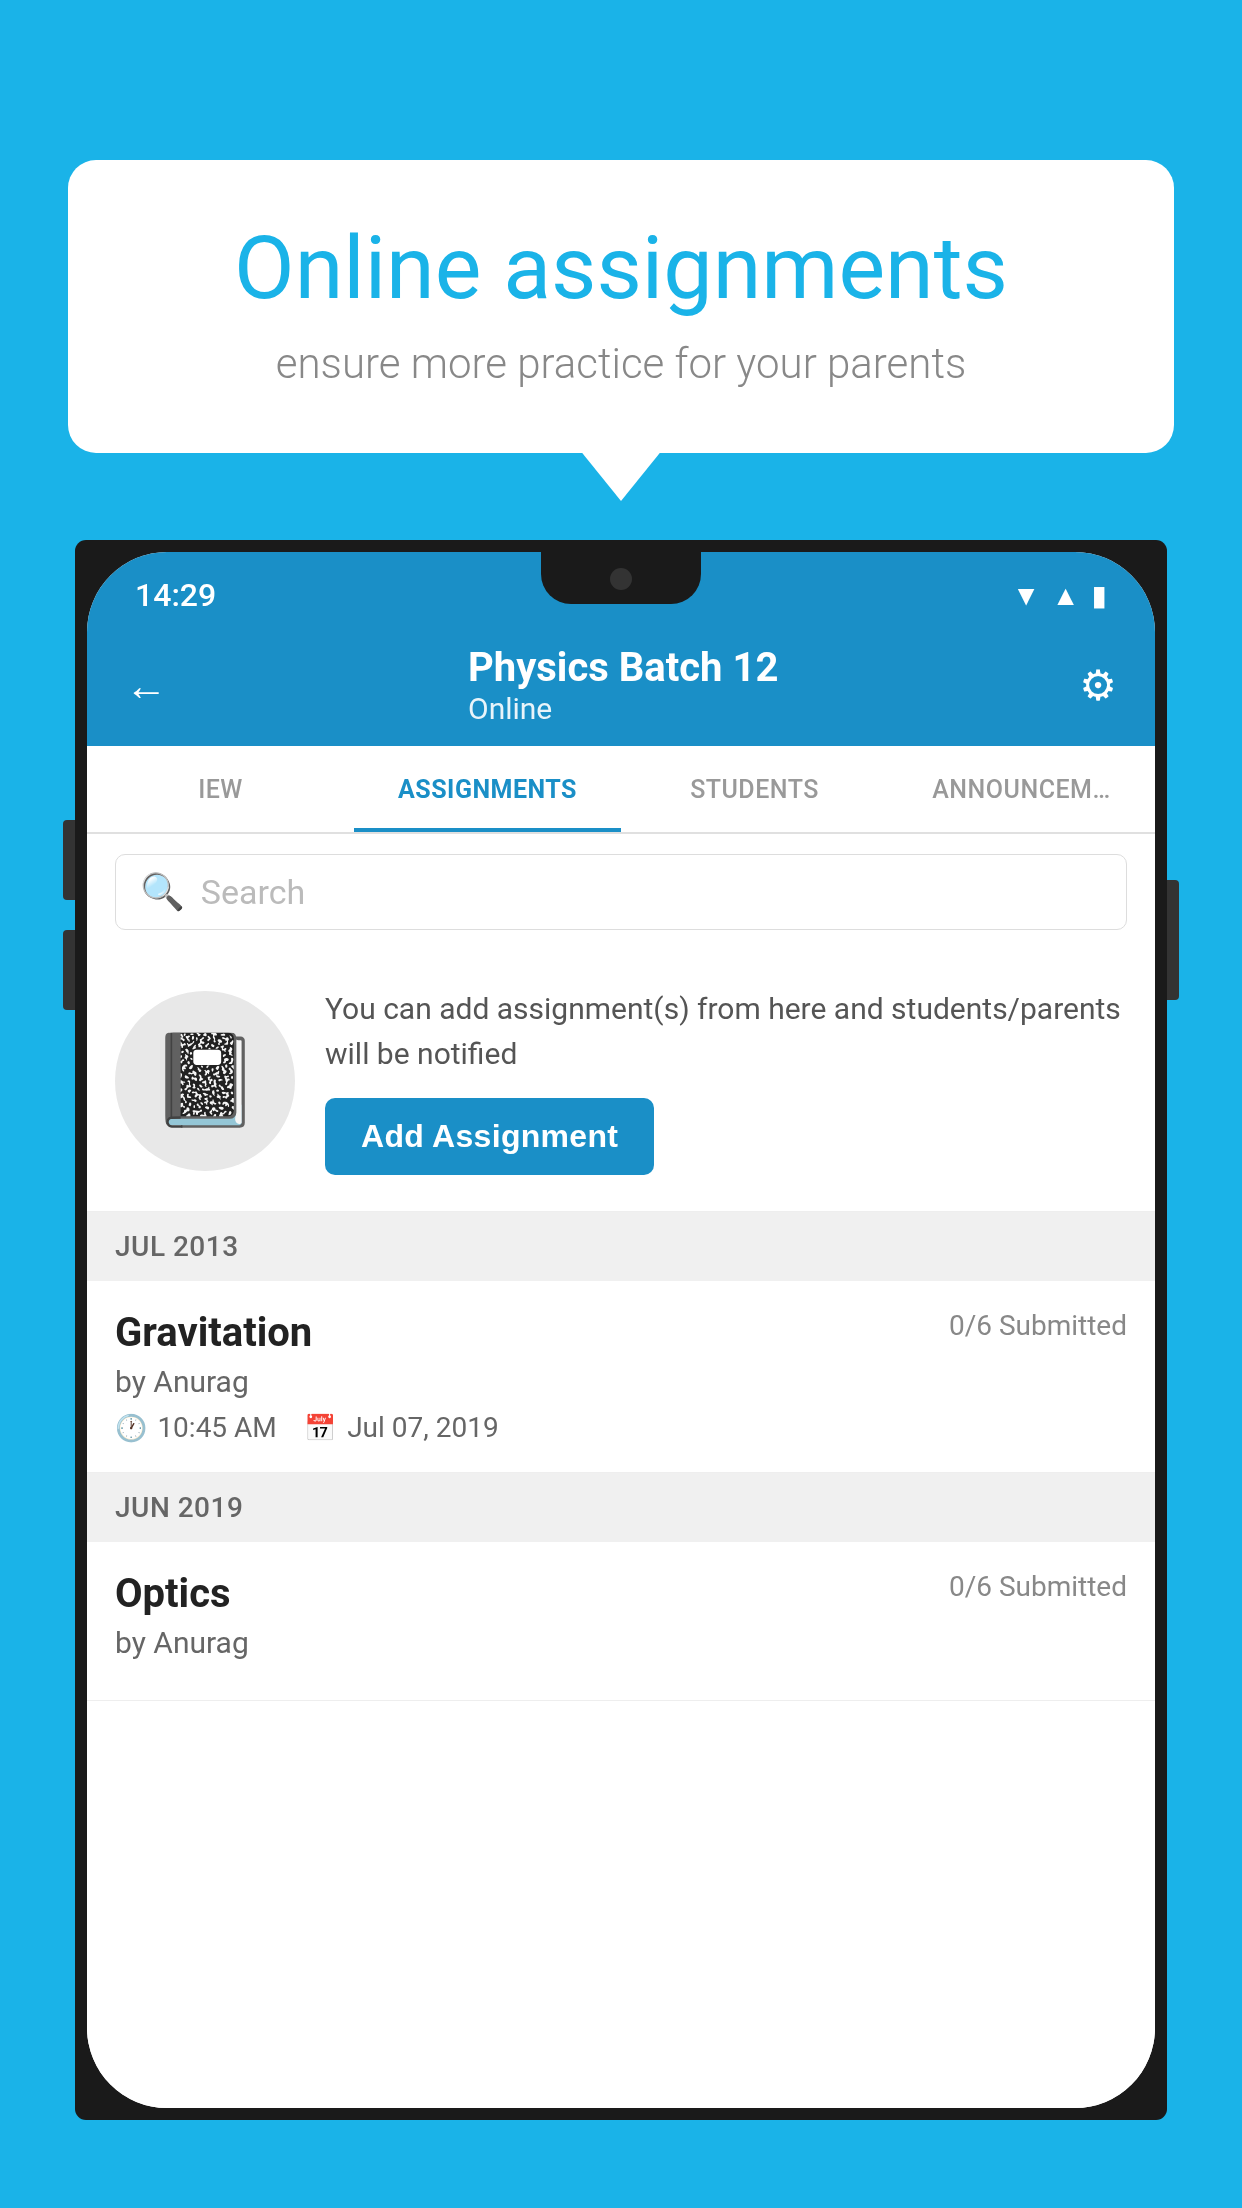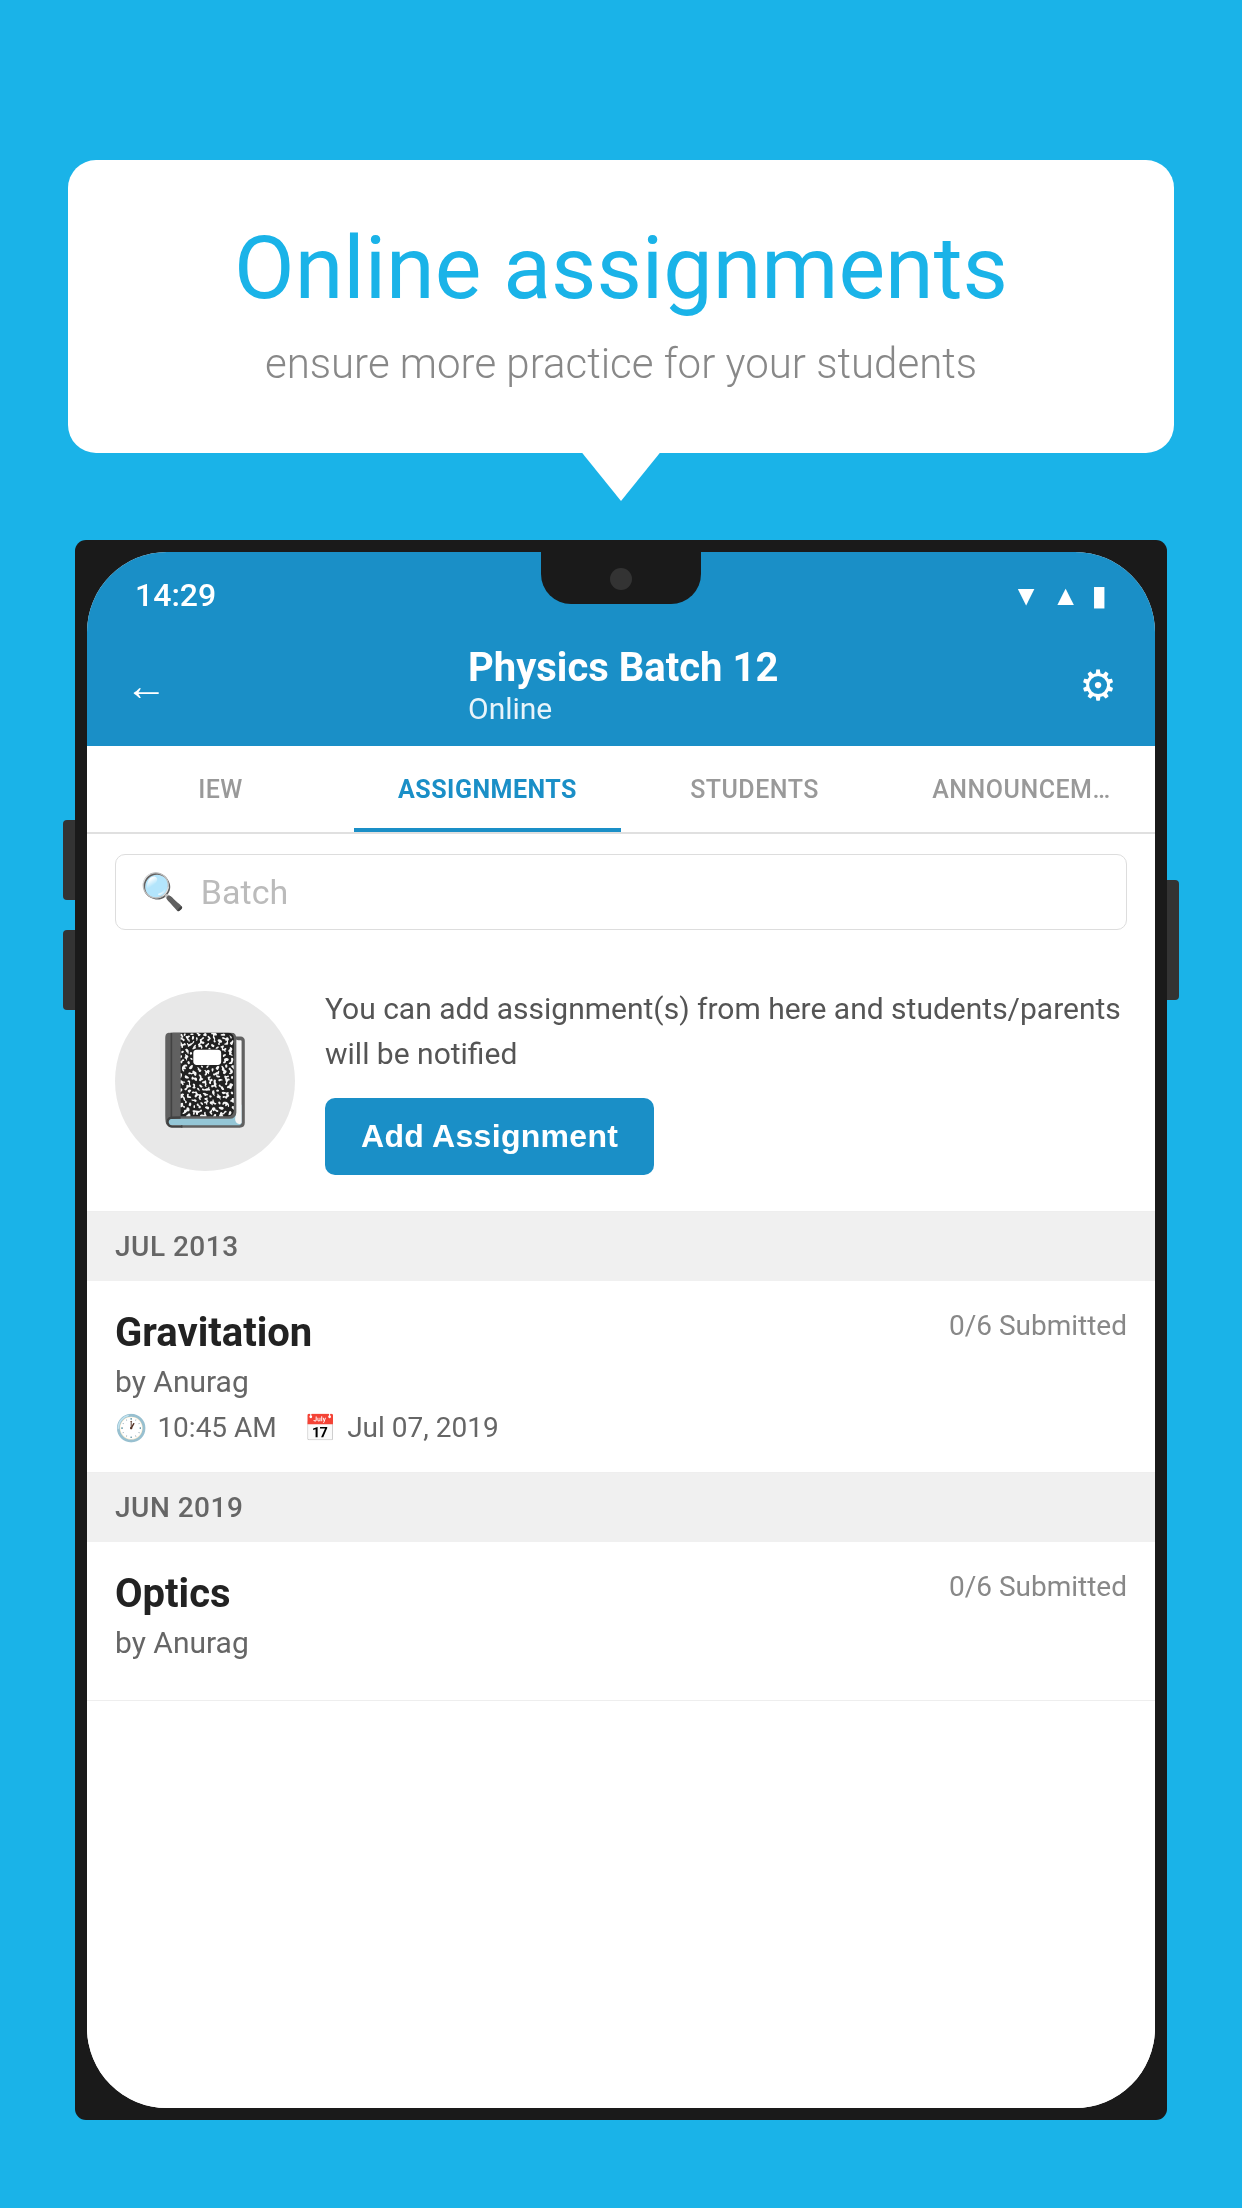"ensure more practice for your" div.bubble-subtitle { text: students -> parents }
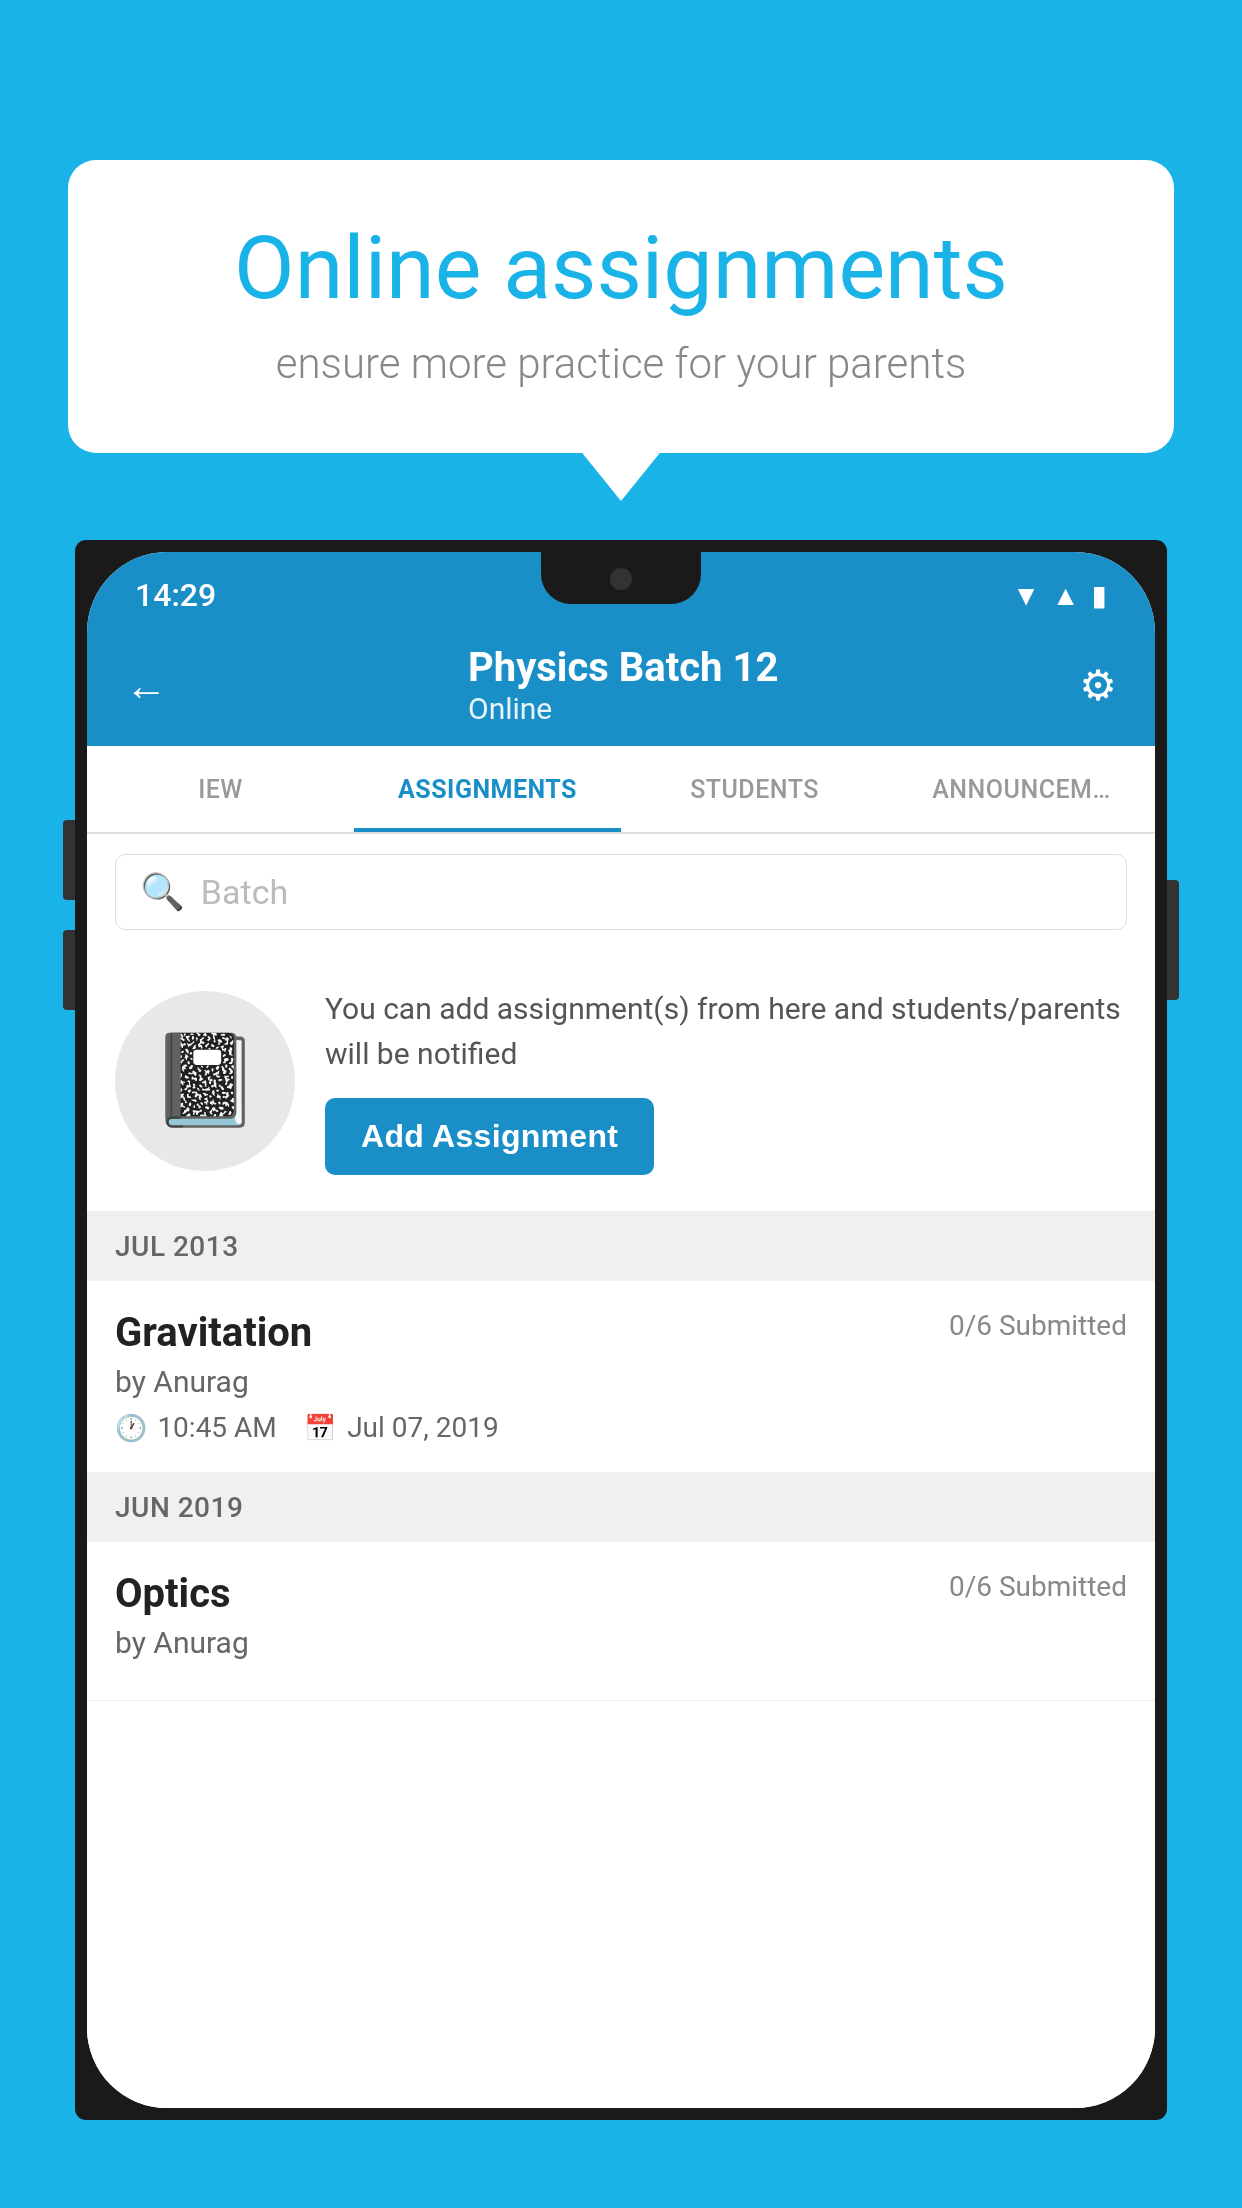"Batch" span.search-text { text: Batch -> Search }
